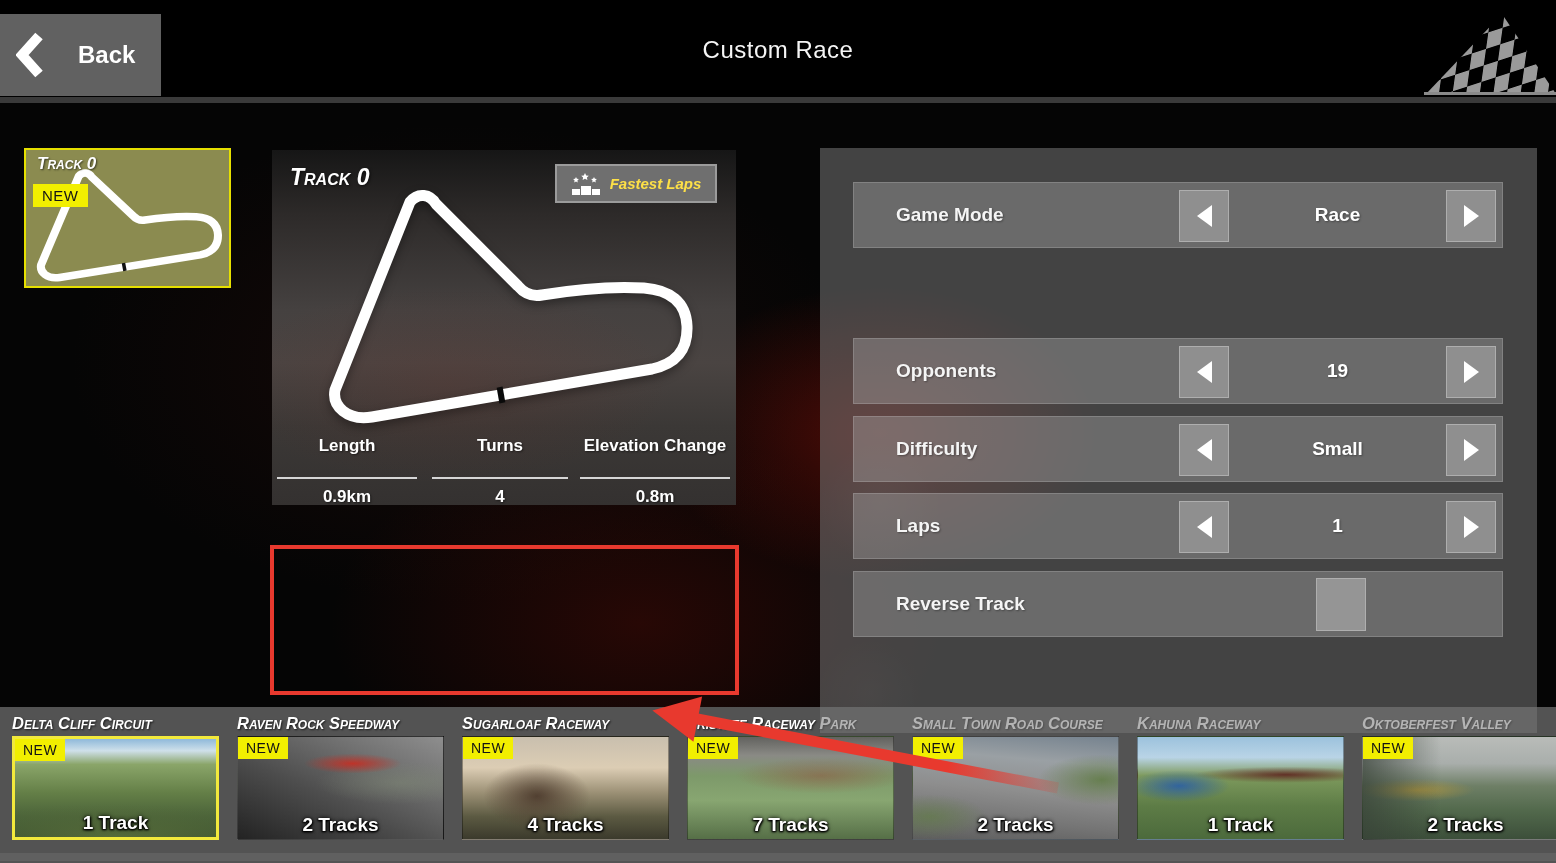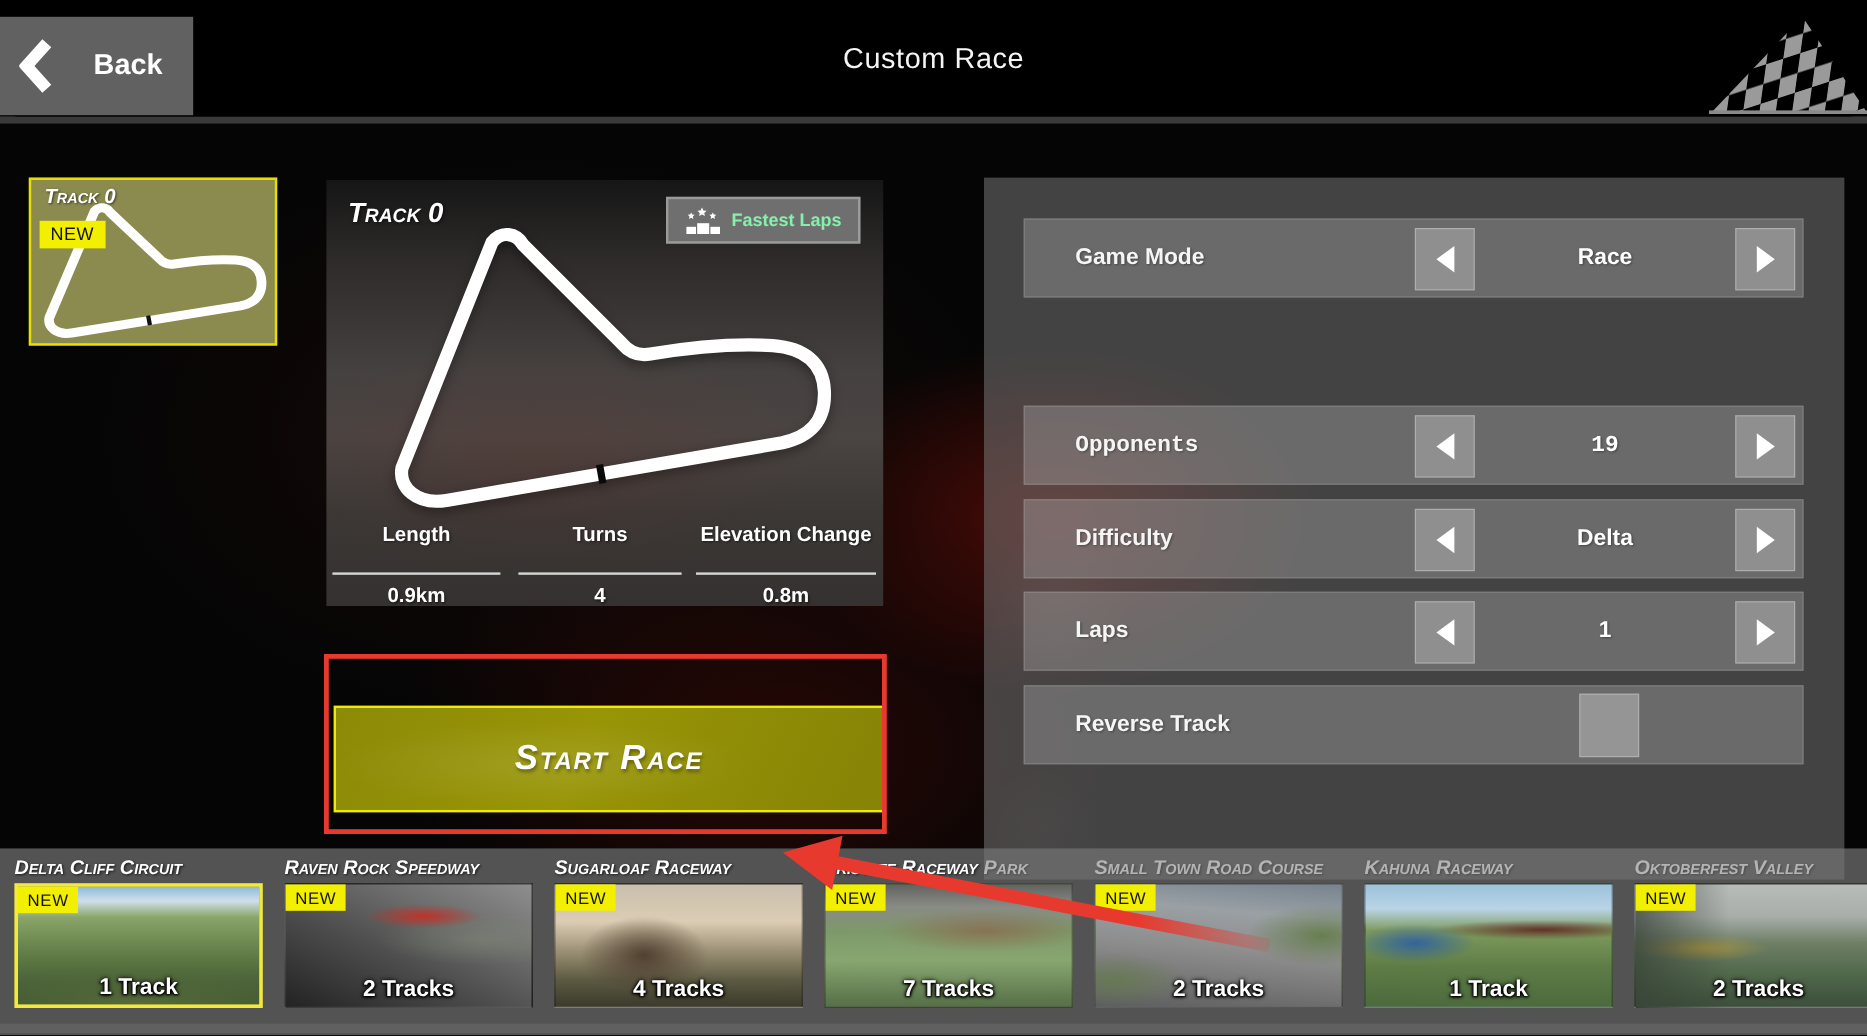"Fastest Laps" .fastest-label { color: #86efac -> #fde047; font-style: none -> italic }
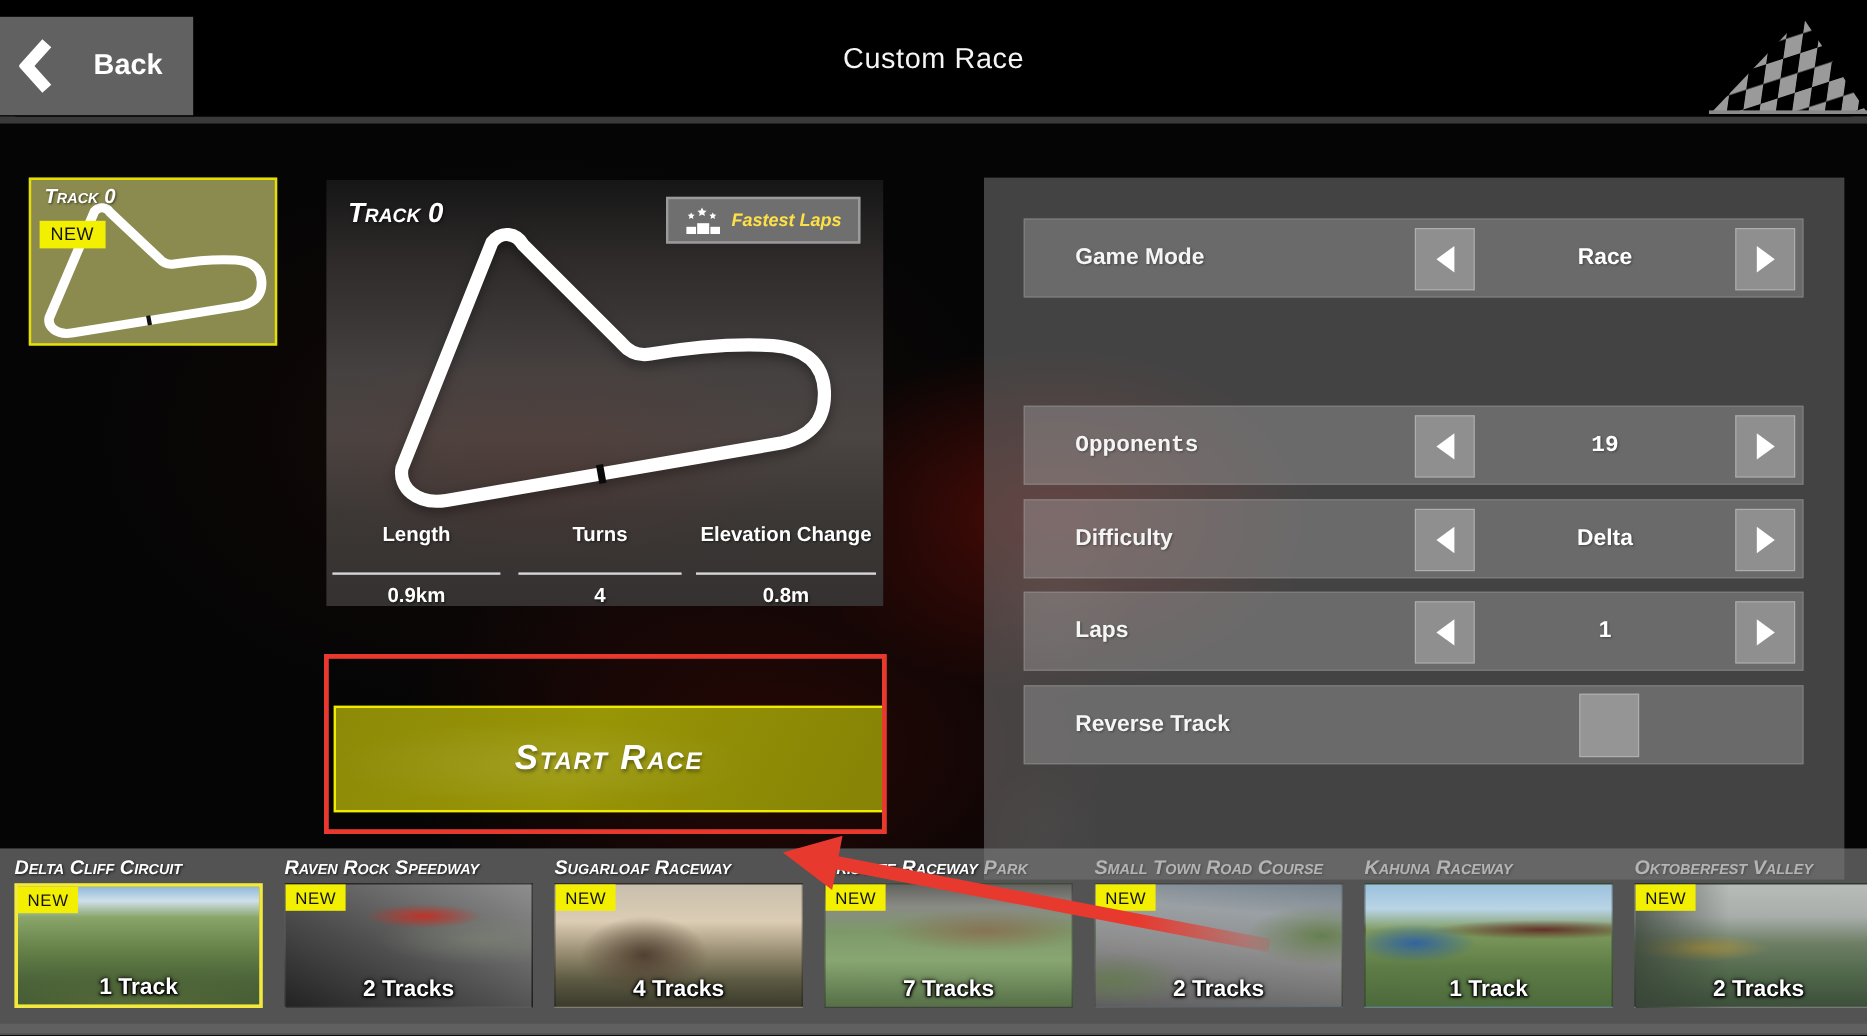"Opponents" div.srow { font-family: Liberation Mono, monospace -> none }
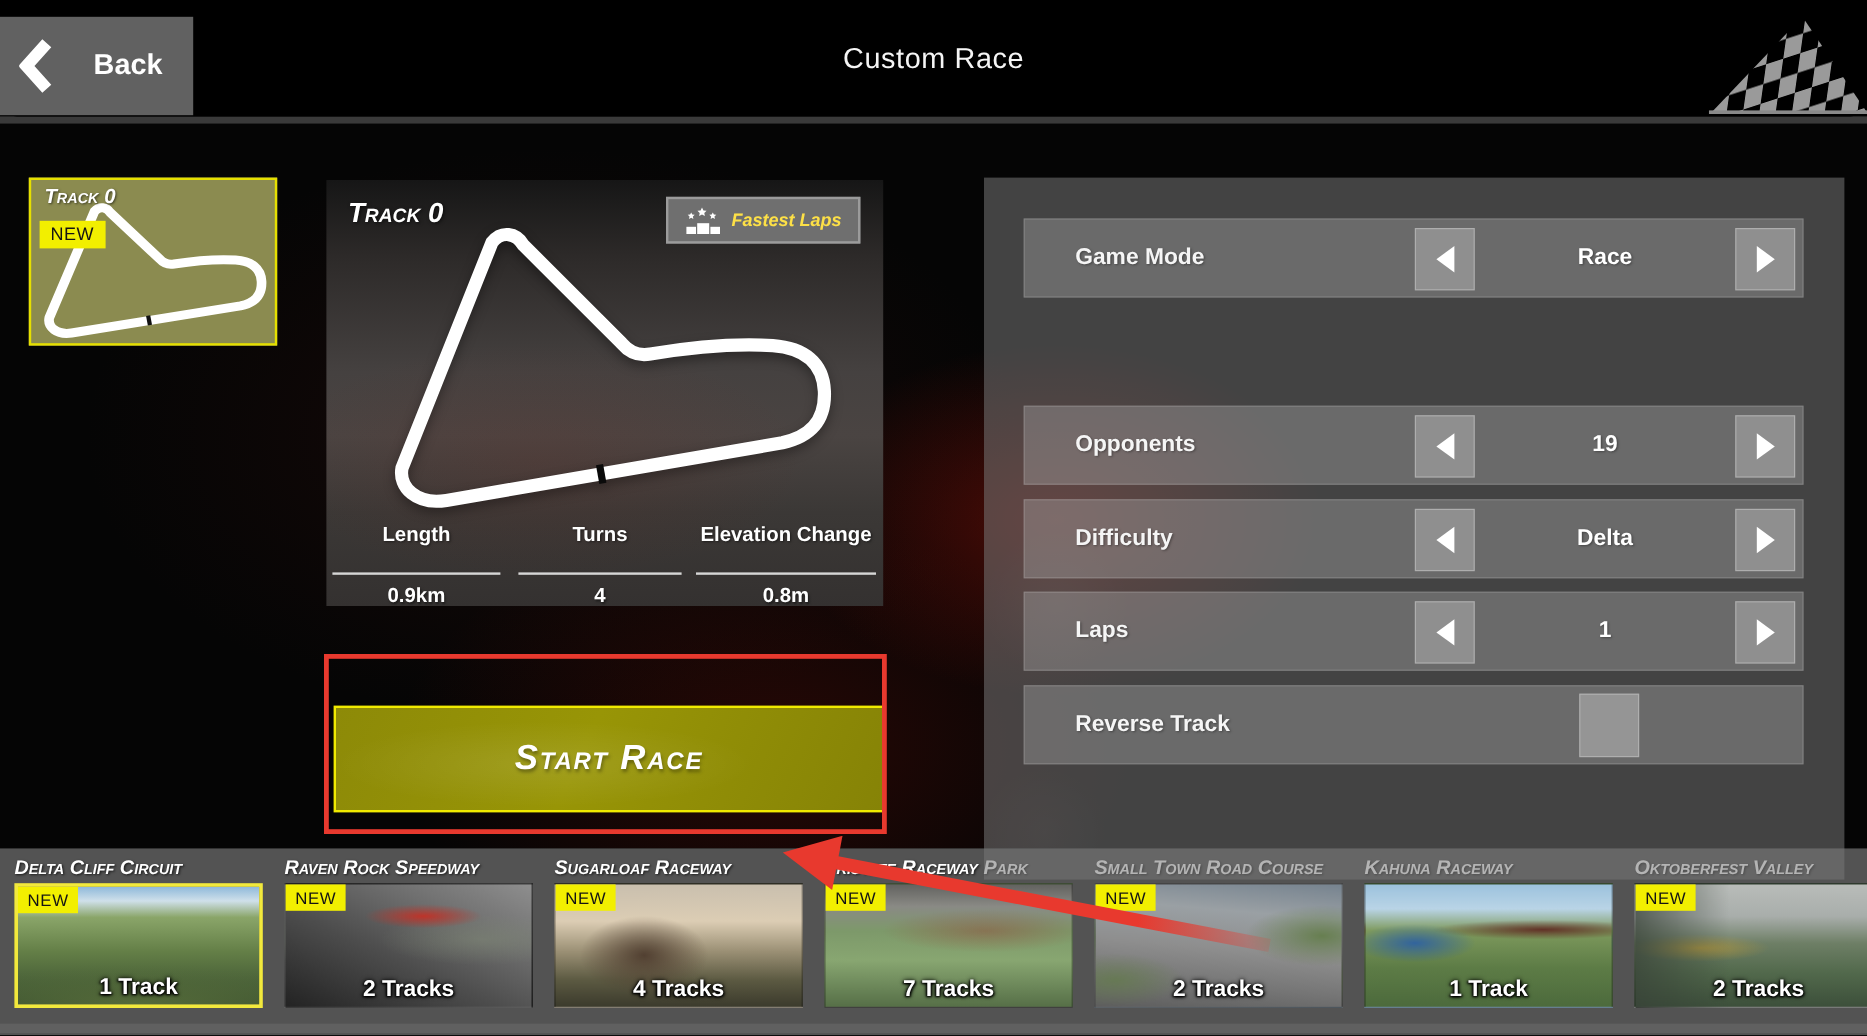"Delta" span.srow-value { text: Delta -> Small }
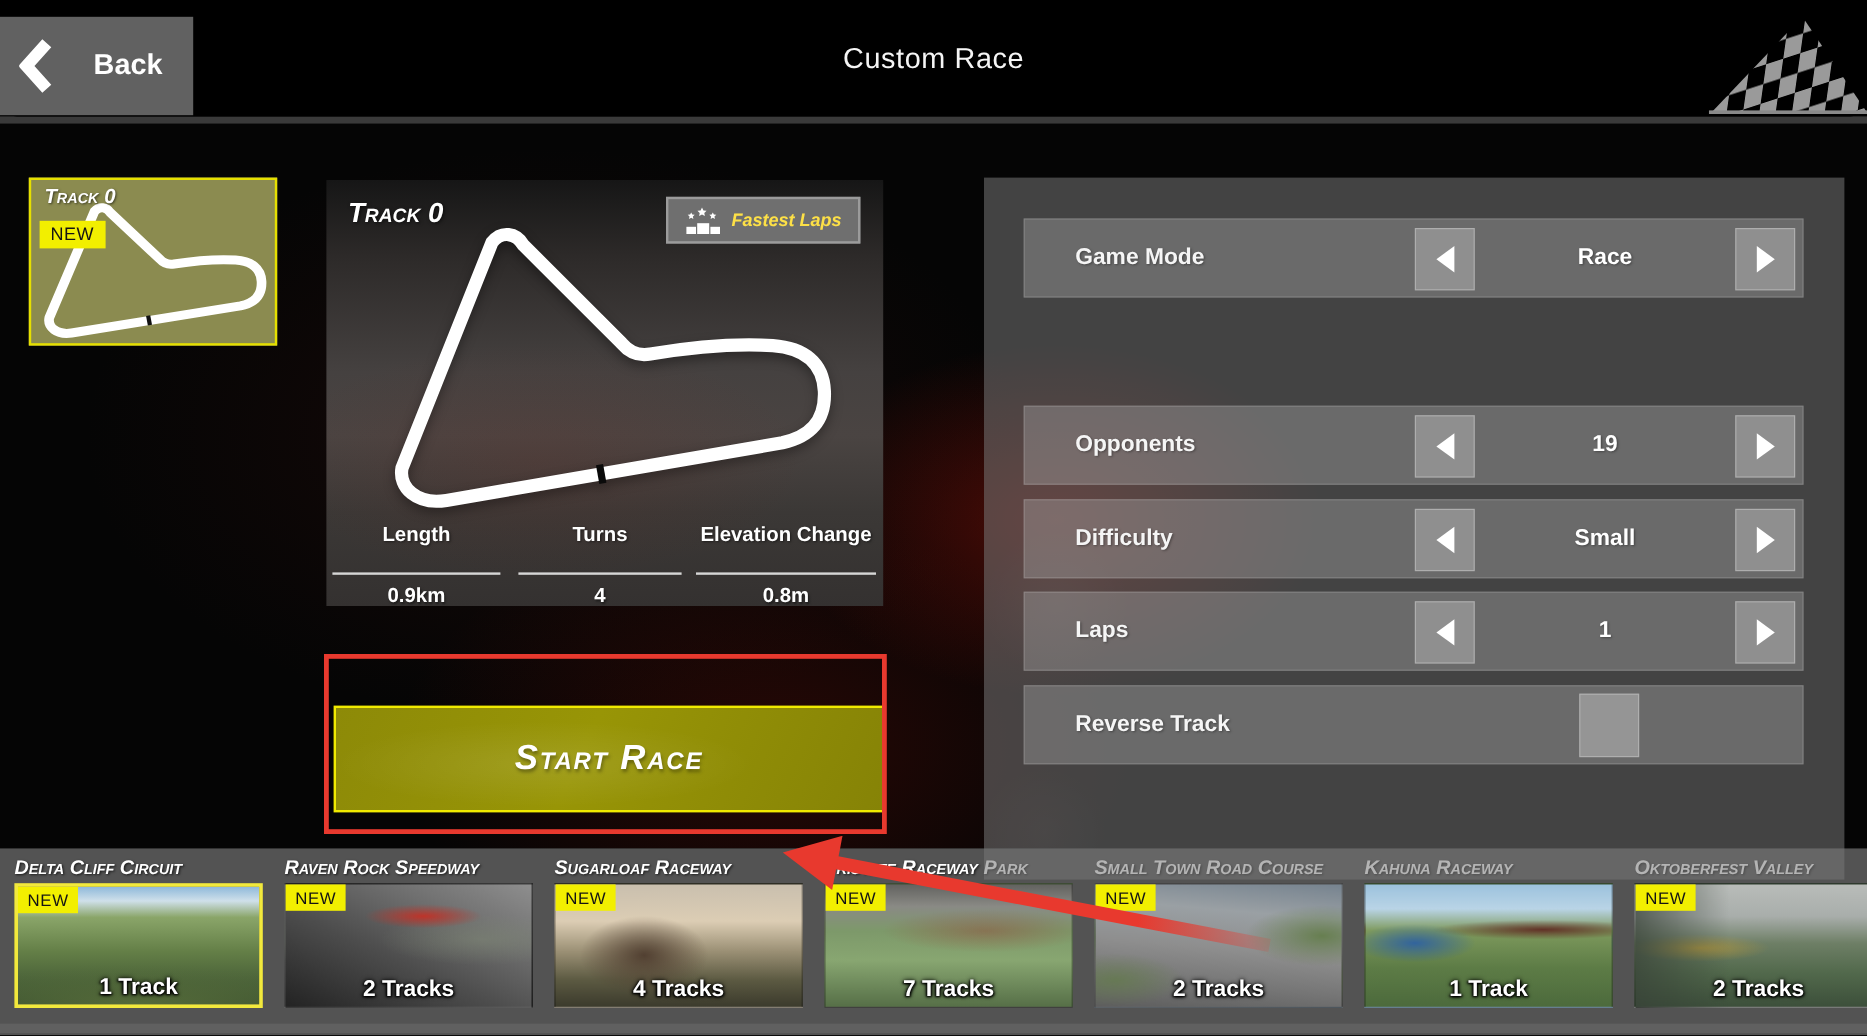"Start Race" div.start-btn { html: <div> <span>Start Race</span> </div> -> none }
